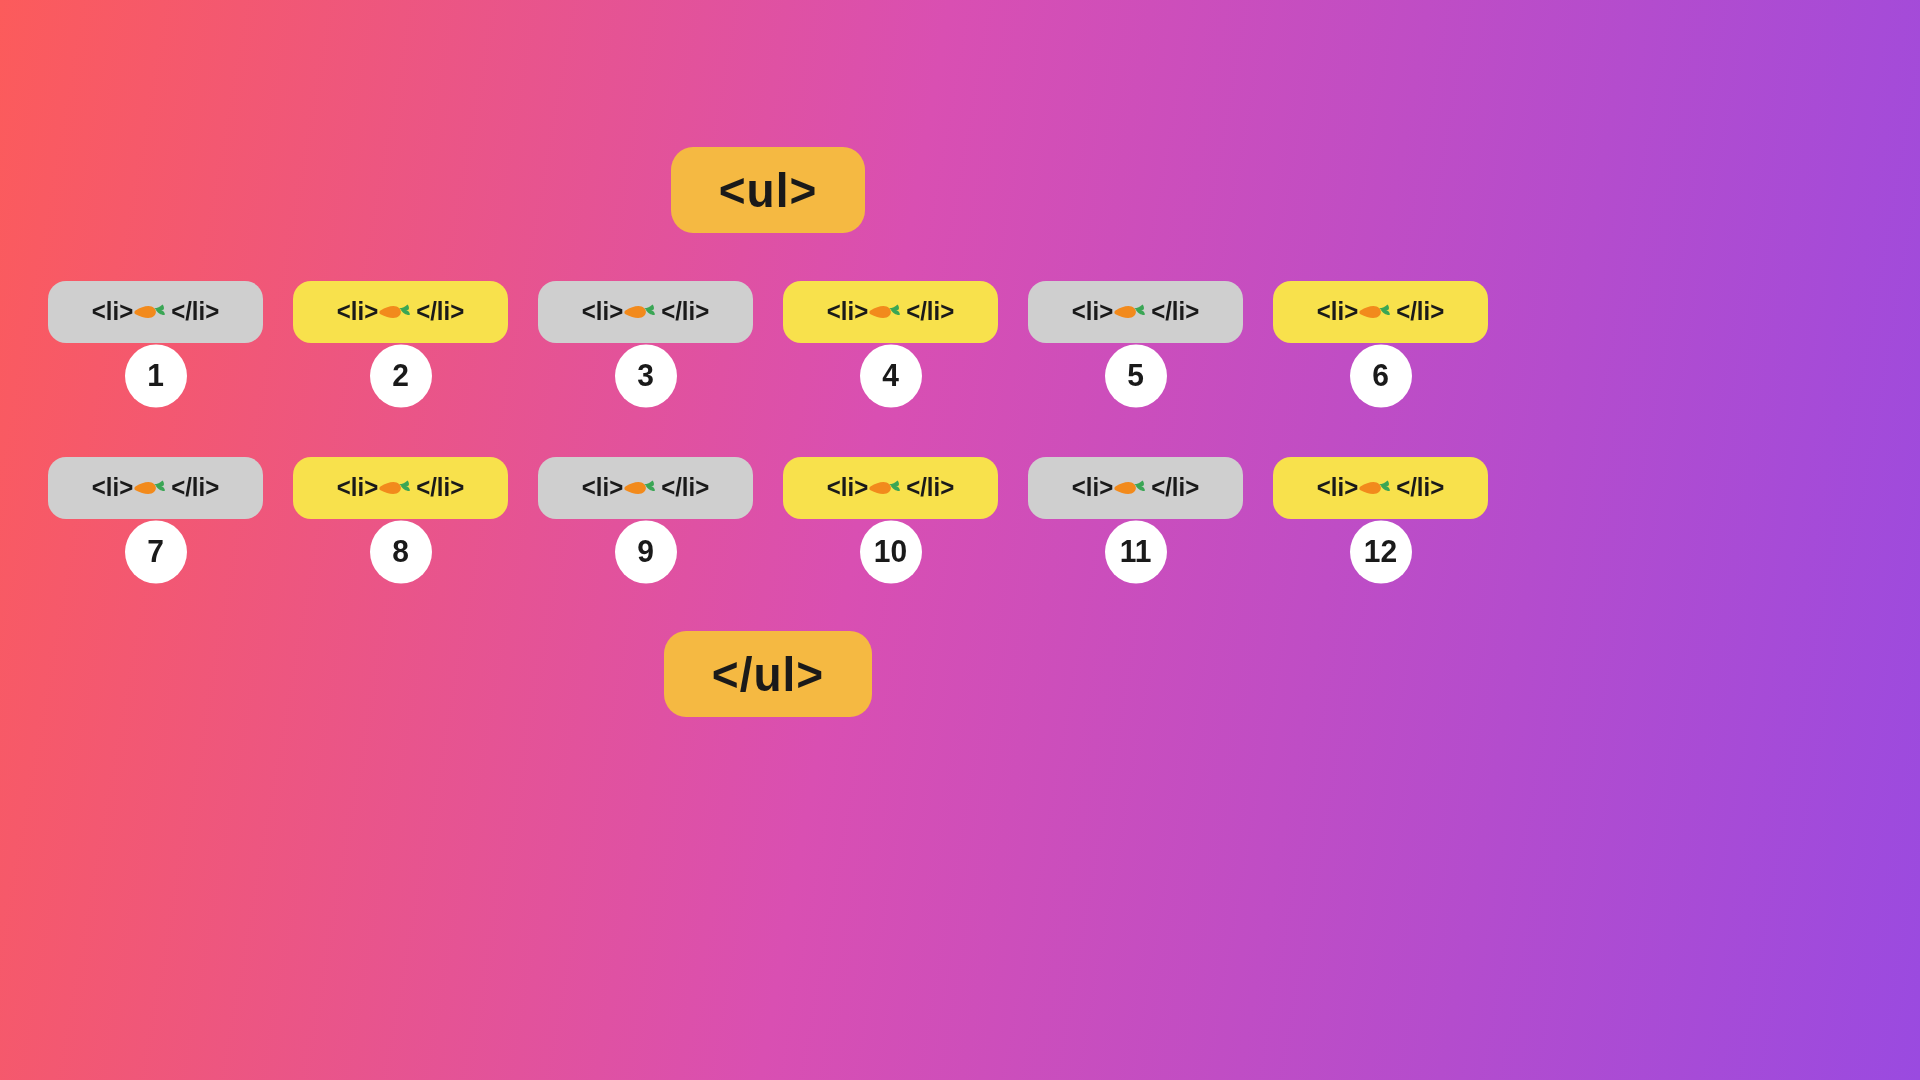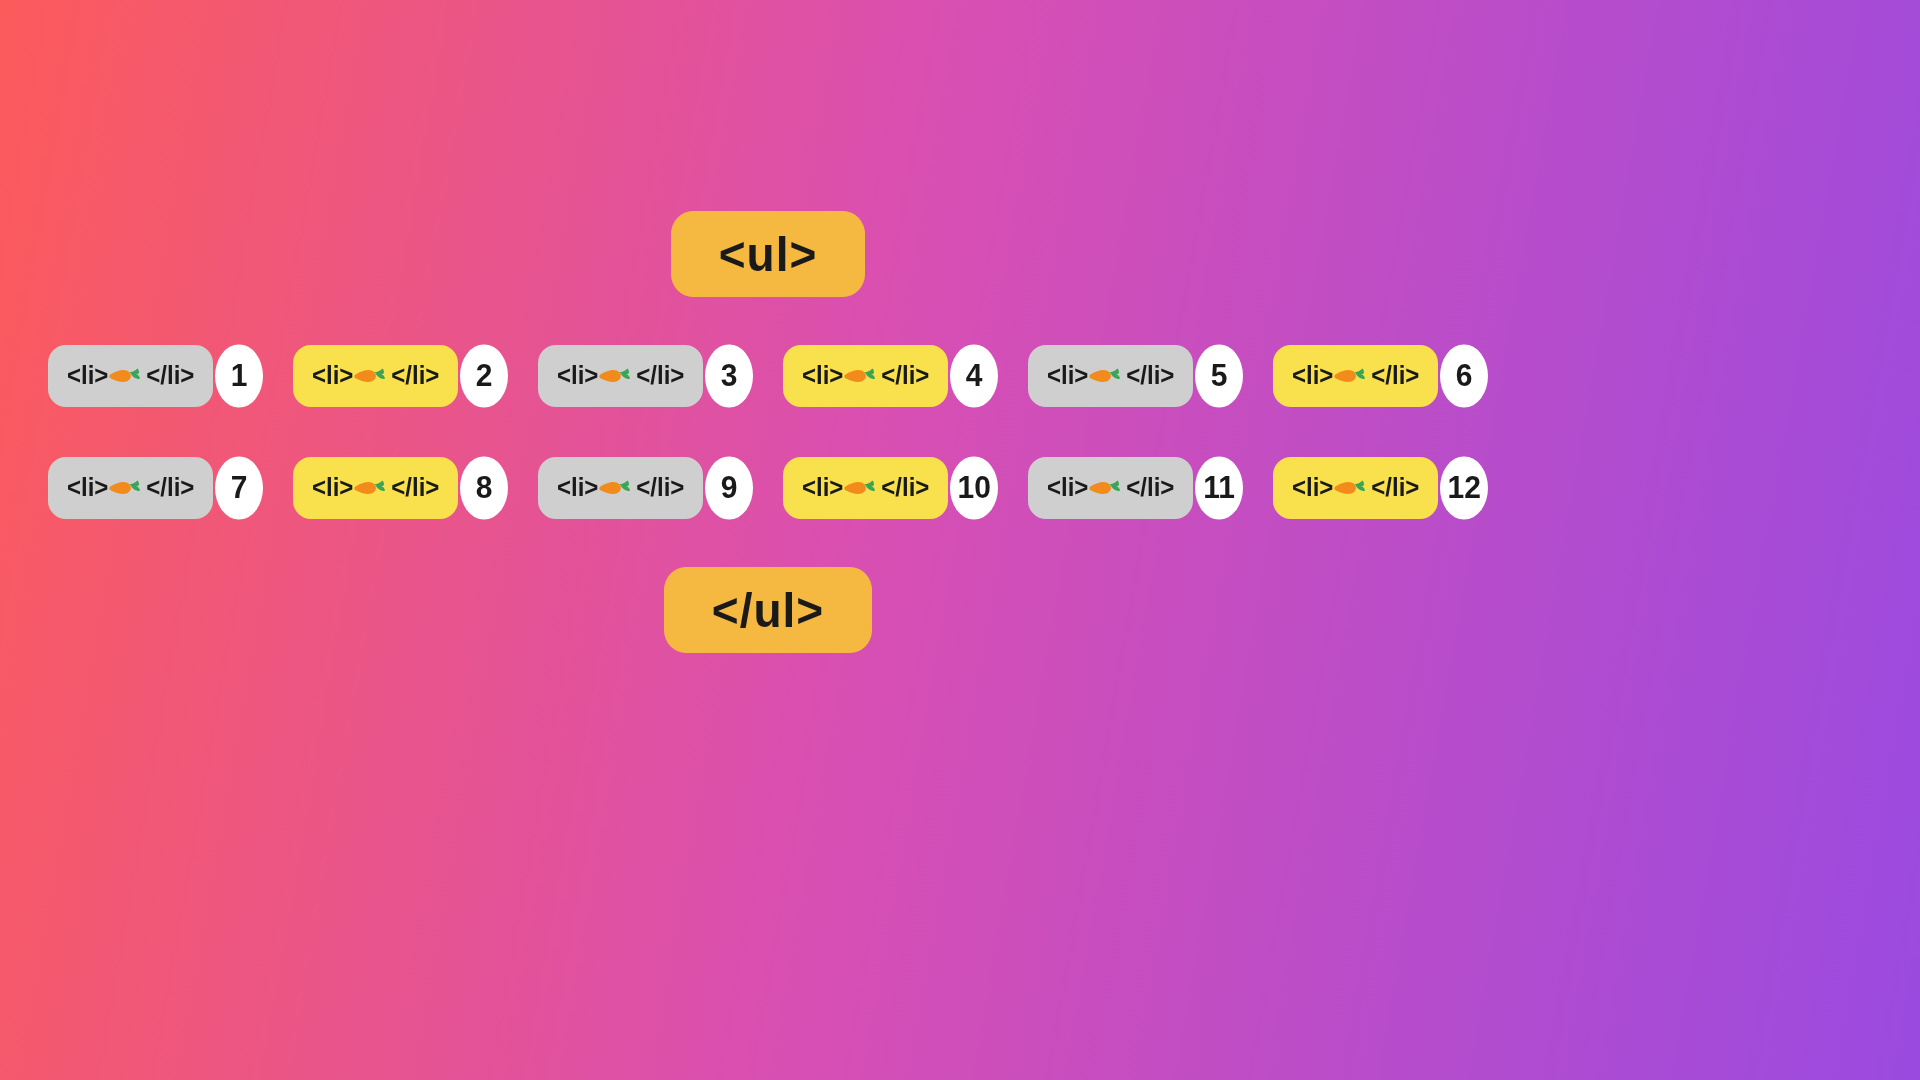"<li>" .cell { flex-direction: none -> column }
